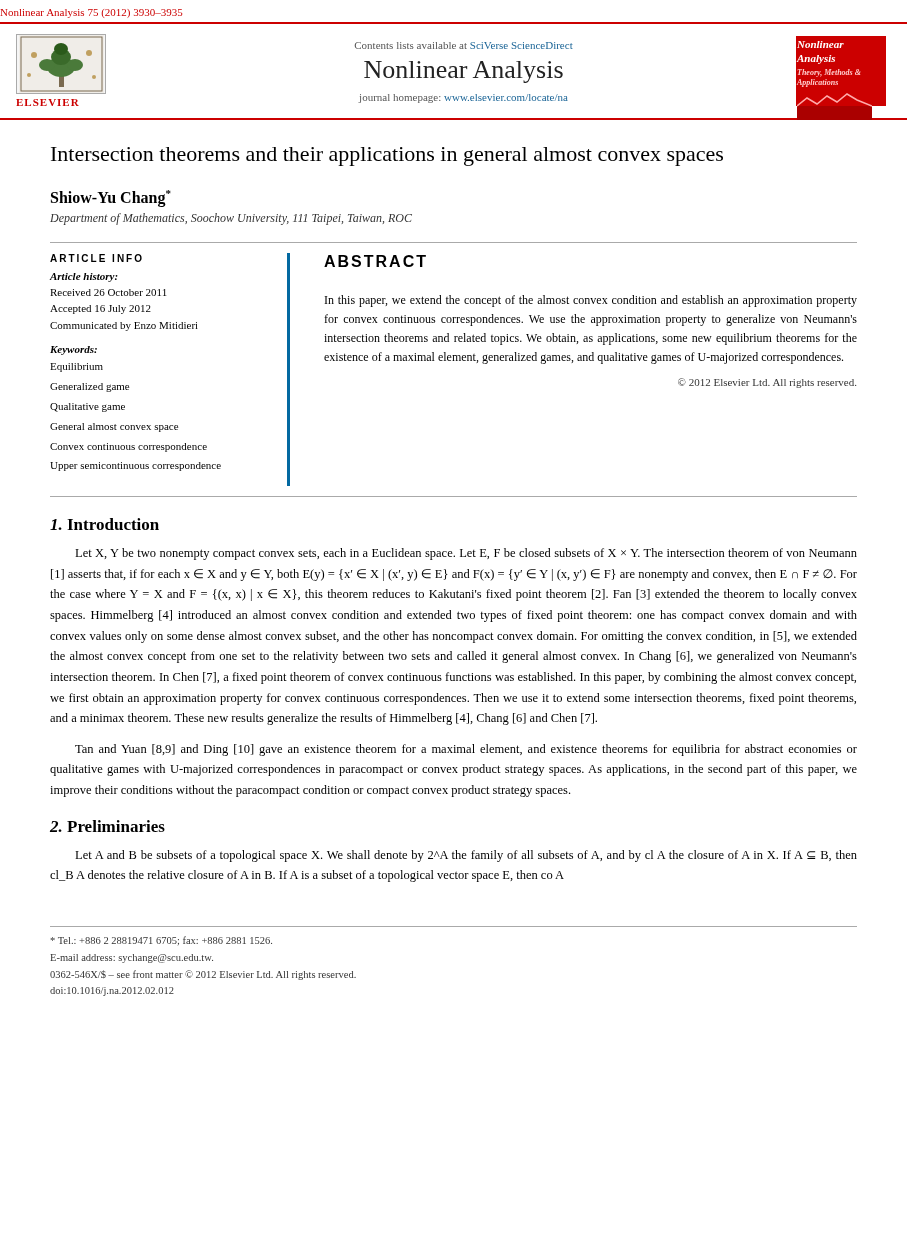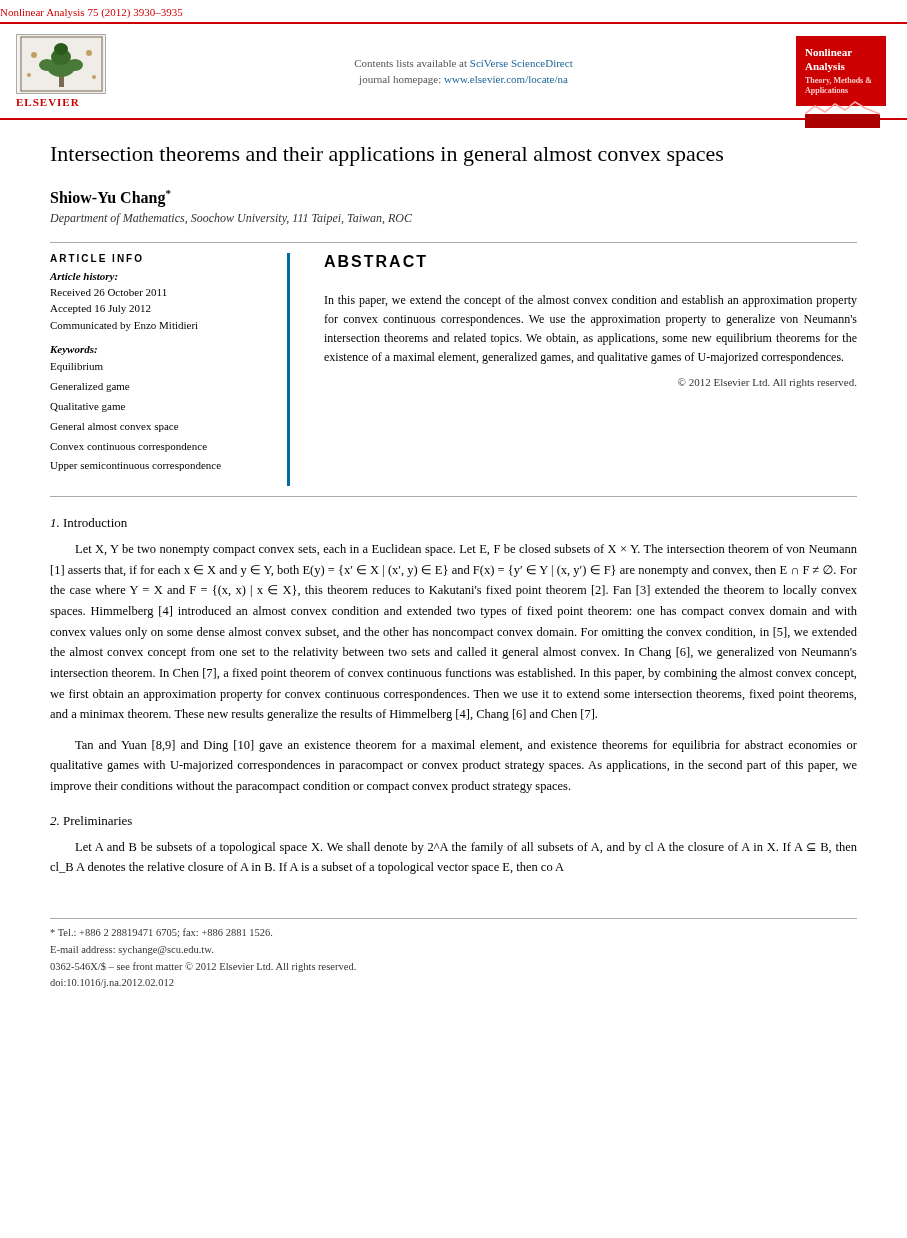"Nonlinear" .journal-logo-box { font-style: none -> italic; padding: 8px -> 0 }
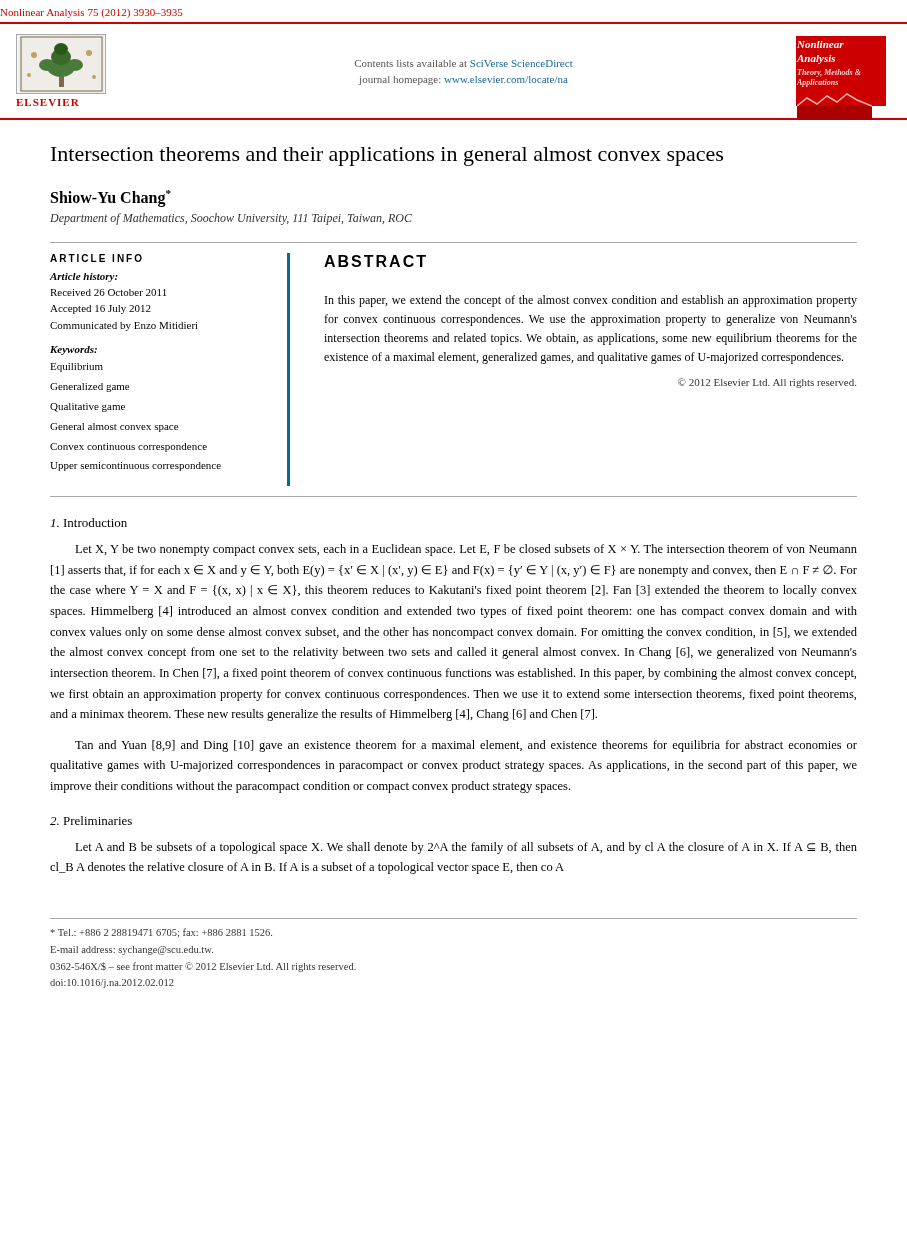"Nonlinear Analysis" div.journal-title-main { html: none -> <div>Nonlinear Analysis</div> }
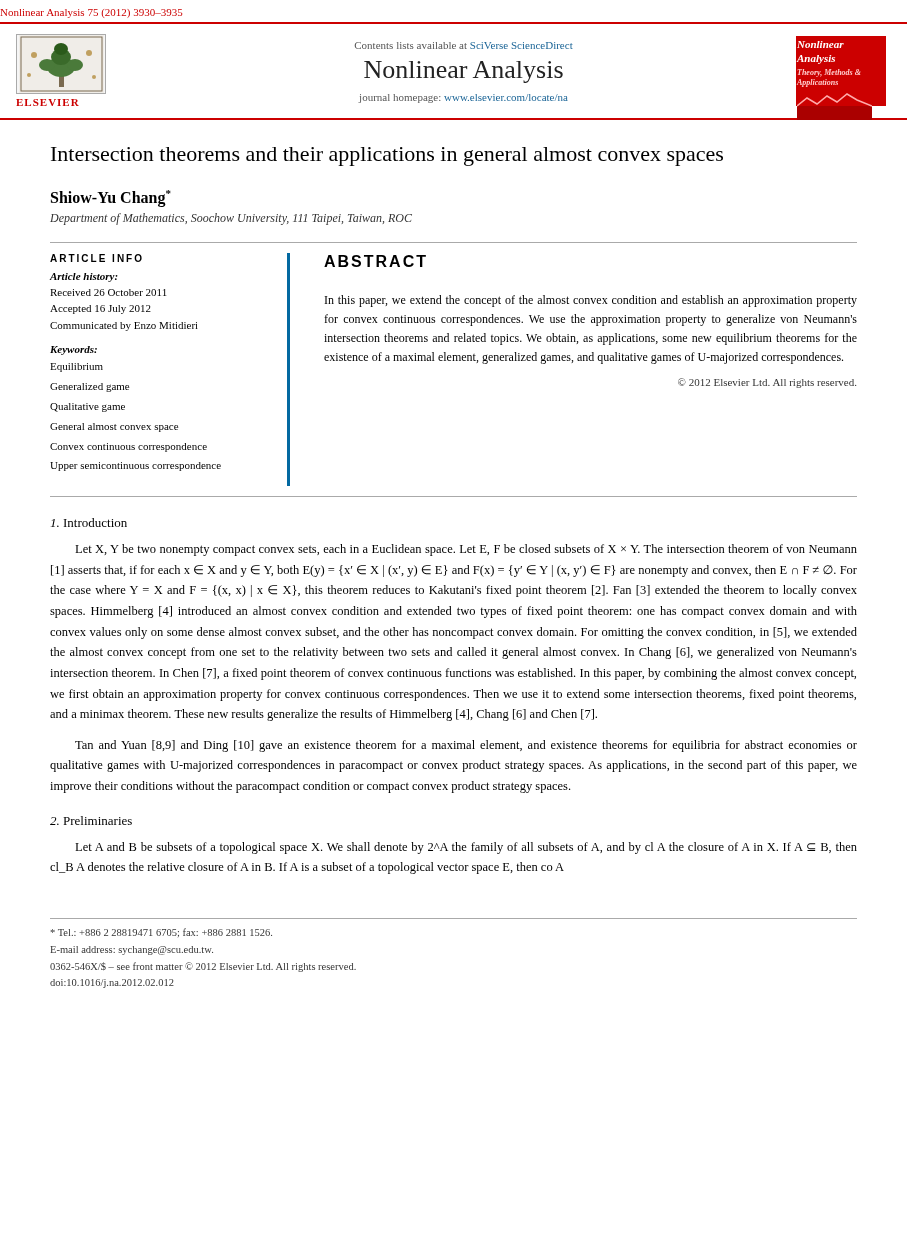"1. Introduction" .section-heading { font-size: 13px -> 17px; font-weight: normal -> bold }
